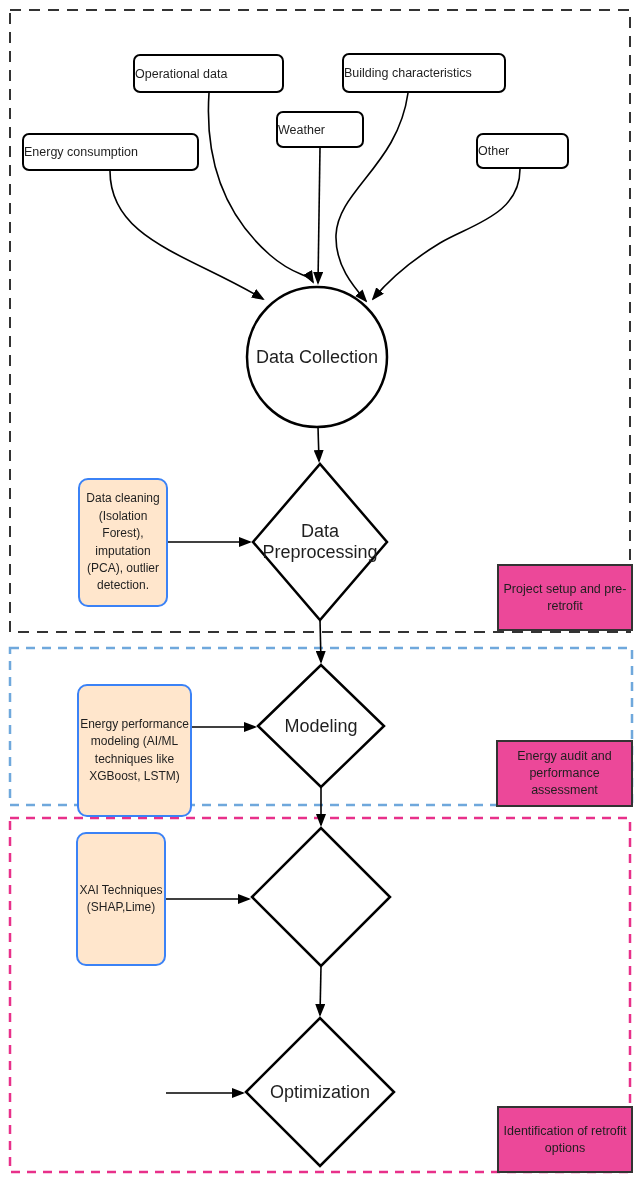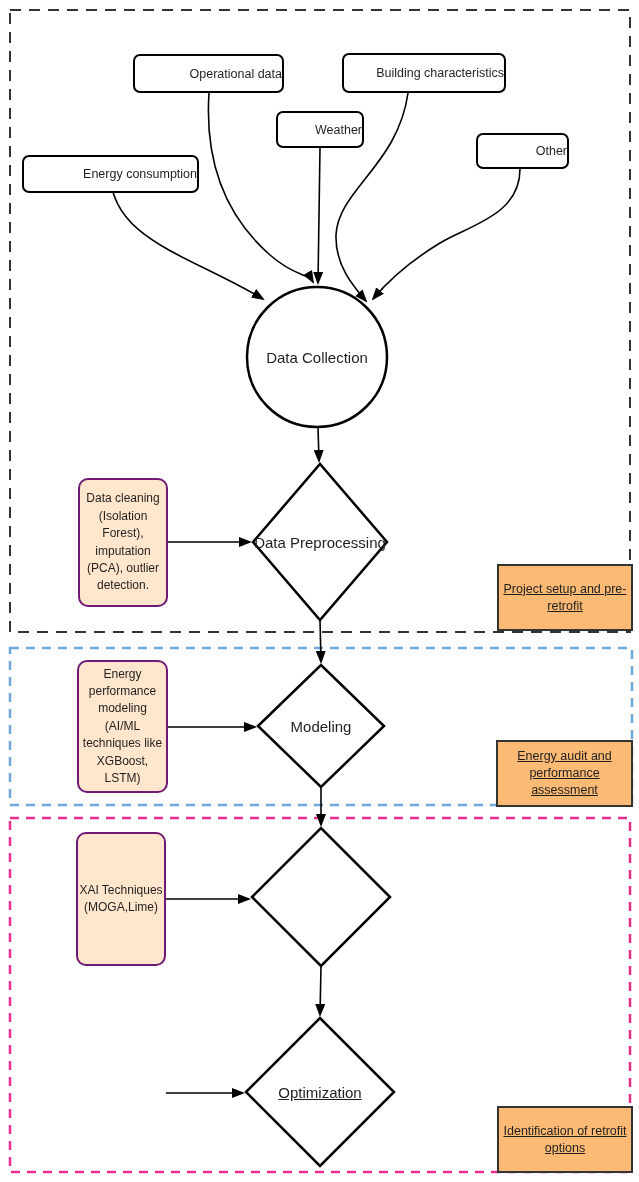"Operational data" .pill { justify-content: flex-end -> flex-start }
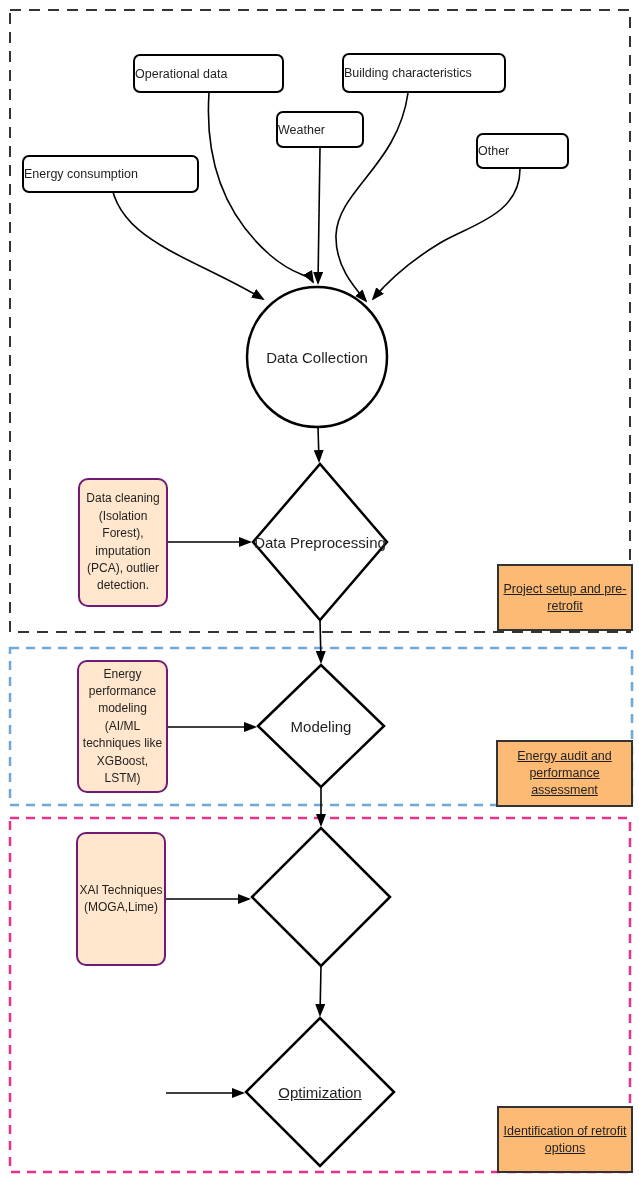"Energy consumption" div.pill { margin-top: 22px -> none }
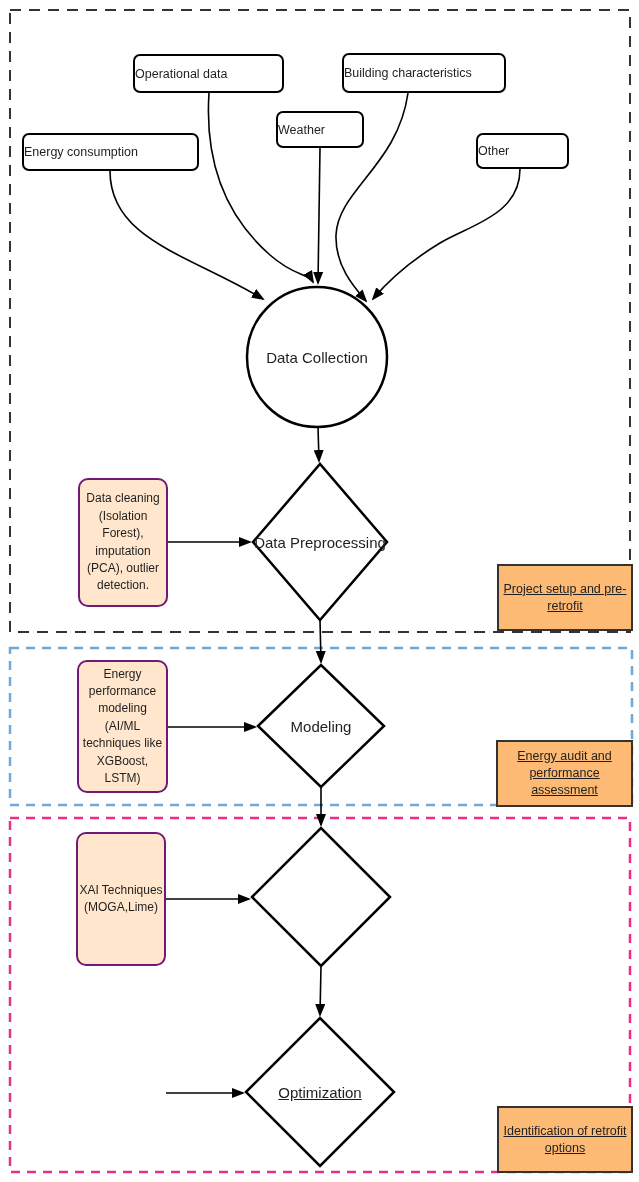"Data Collection" .node-label { font-size: 15px -> 18px }
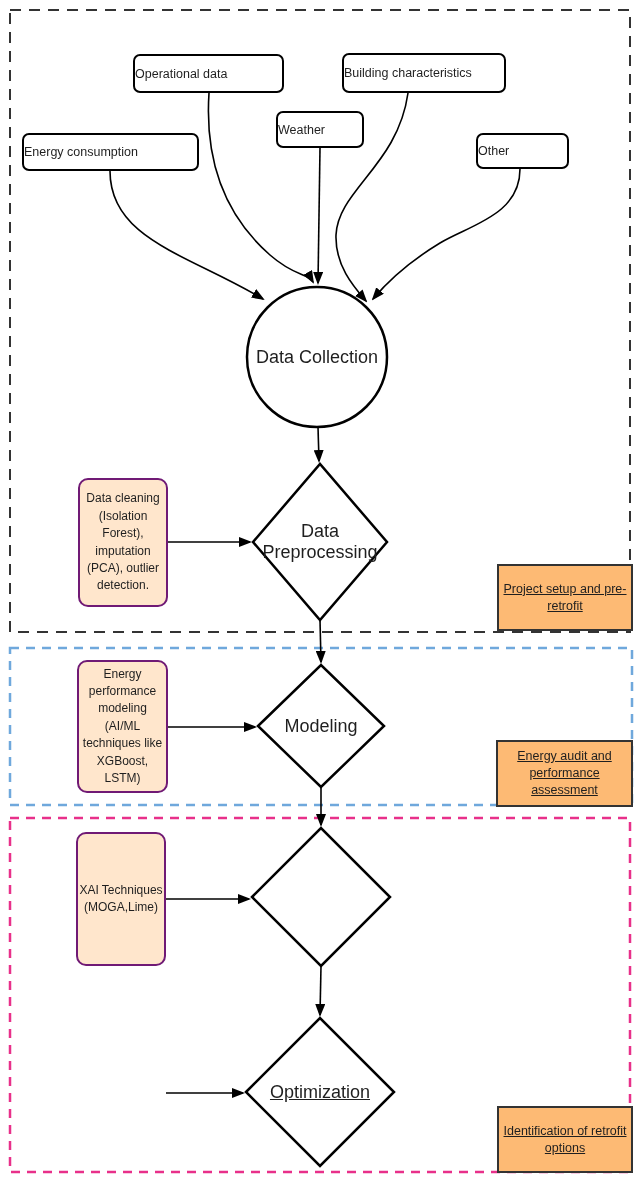"Data cleaning (Isolation Forest)," .note { border: 2px solid #701a75 -> 2px solid #3b82f6 }
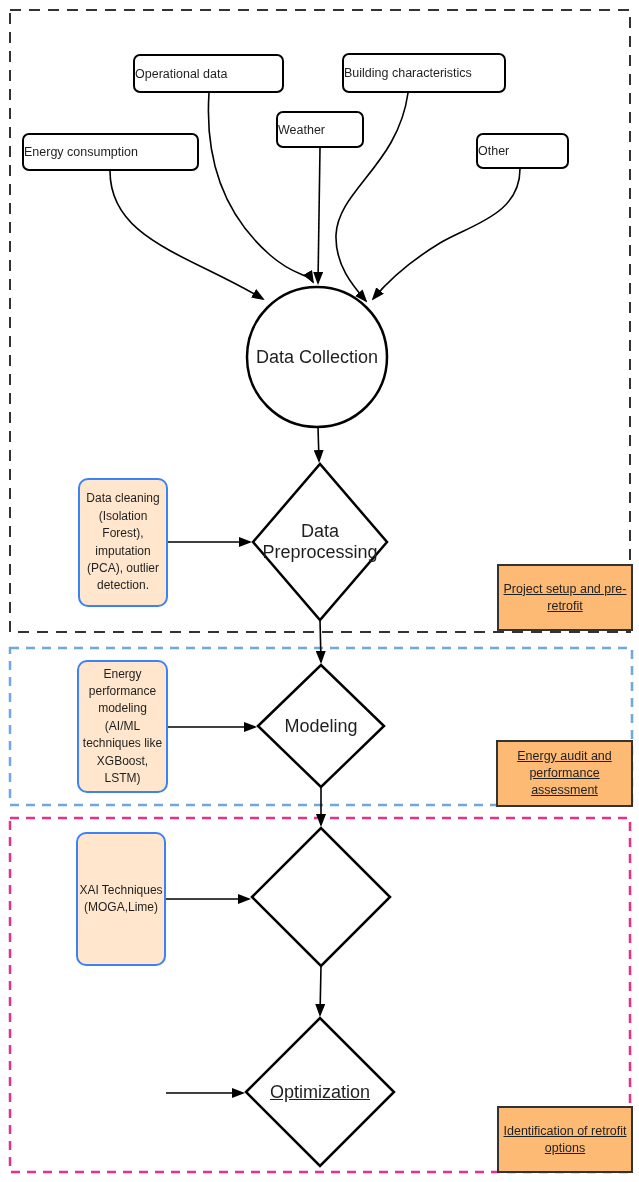"Project setup and pre-retrofit" .stage-label { background: #fdba74 -> #ec4899; text-decoration: underline -> none }
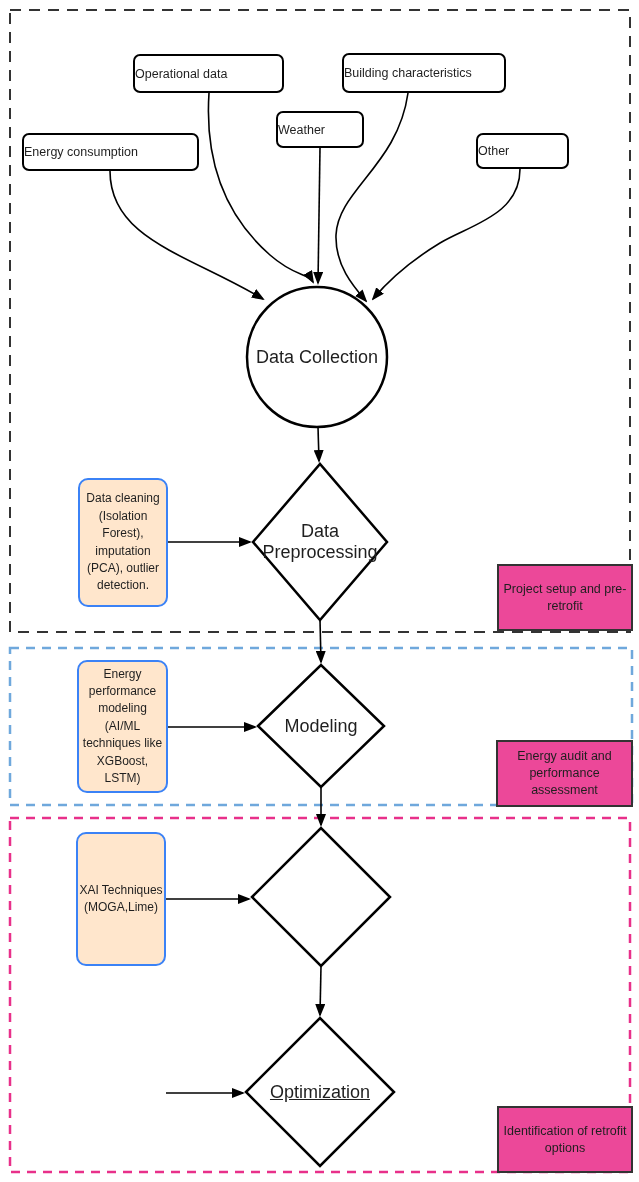"Energy performance modeling (AI/ML" div.note { top: 660px -> 684px; width: 91px -> 115px }
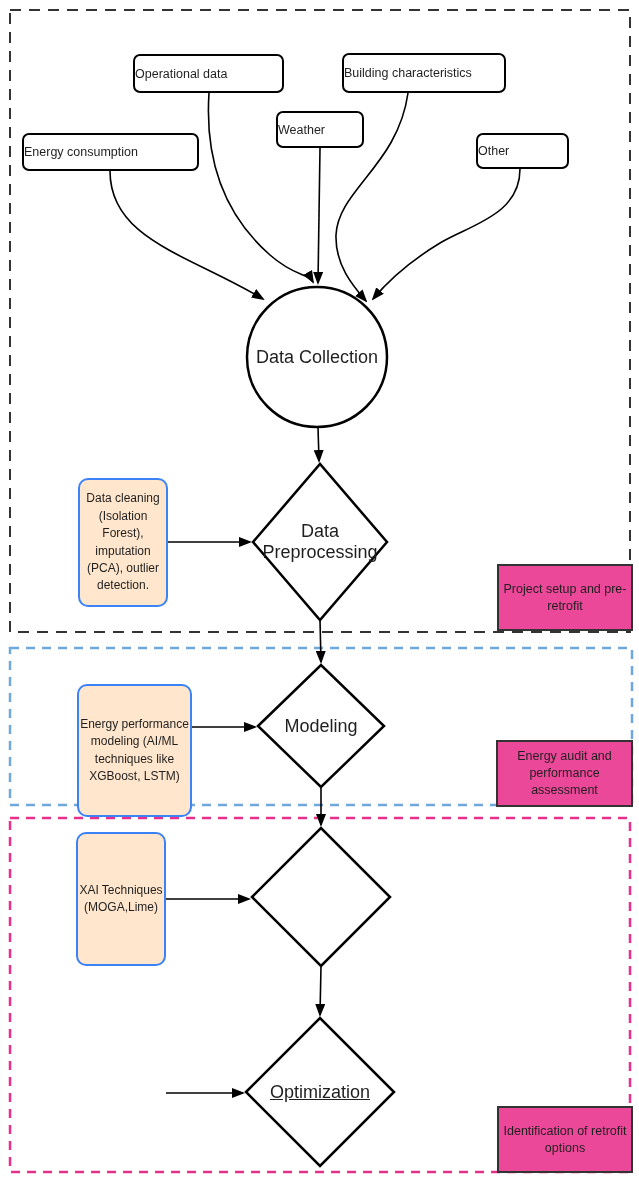"XAI Techniques (MOGA,Lime)" span { text: MOGA,Lime -> SHAP,Lime }
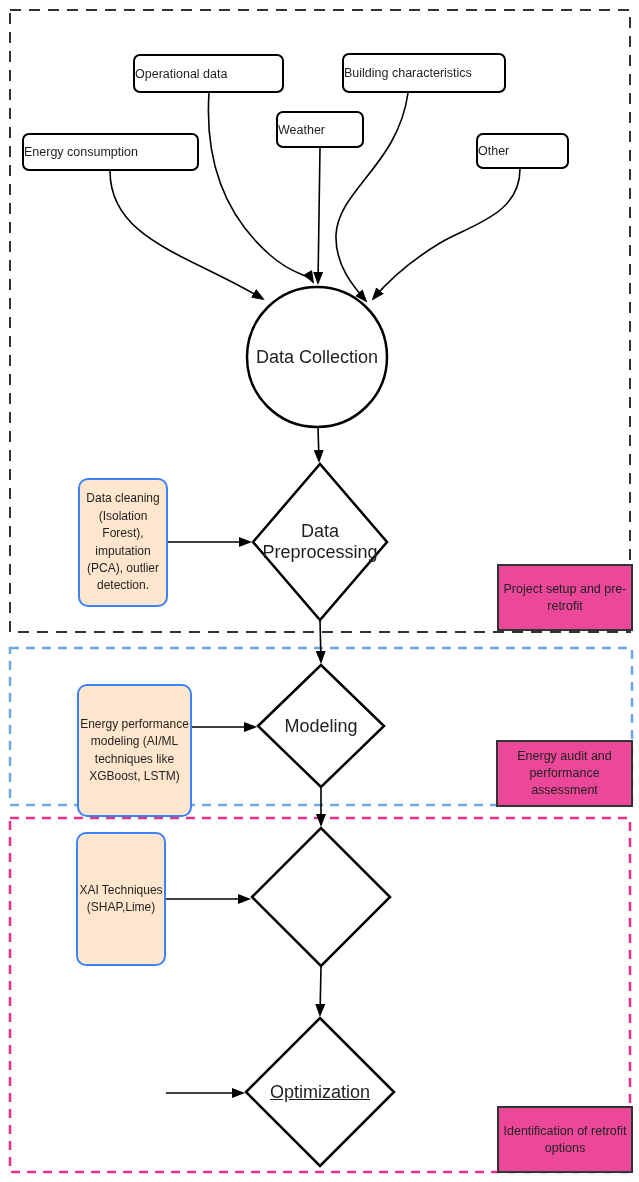"Optimization" div.node-label { text-decoration: underline -> none }
